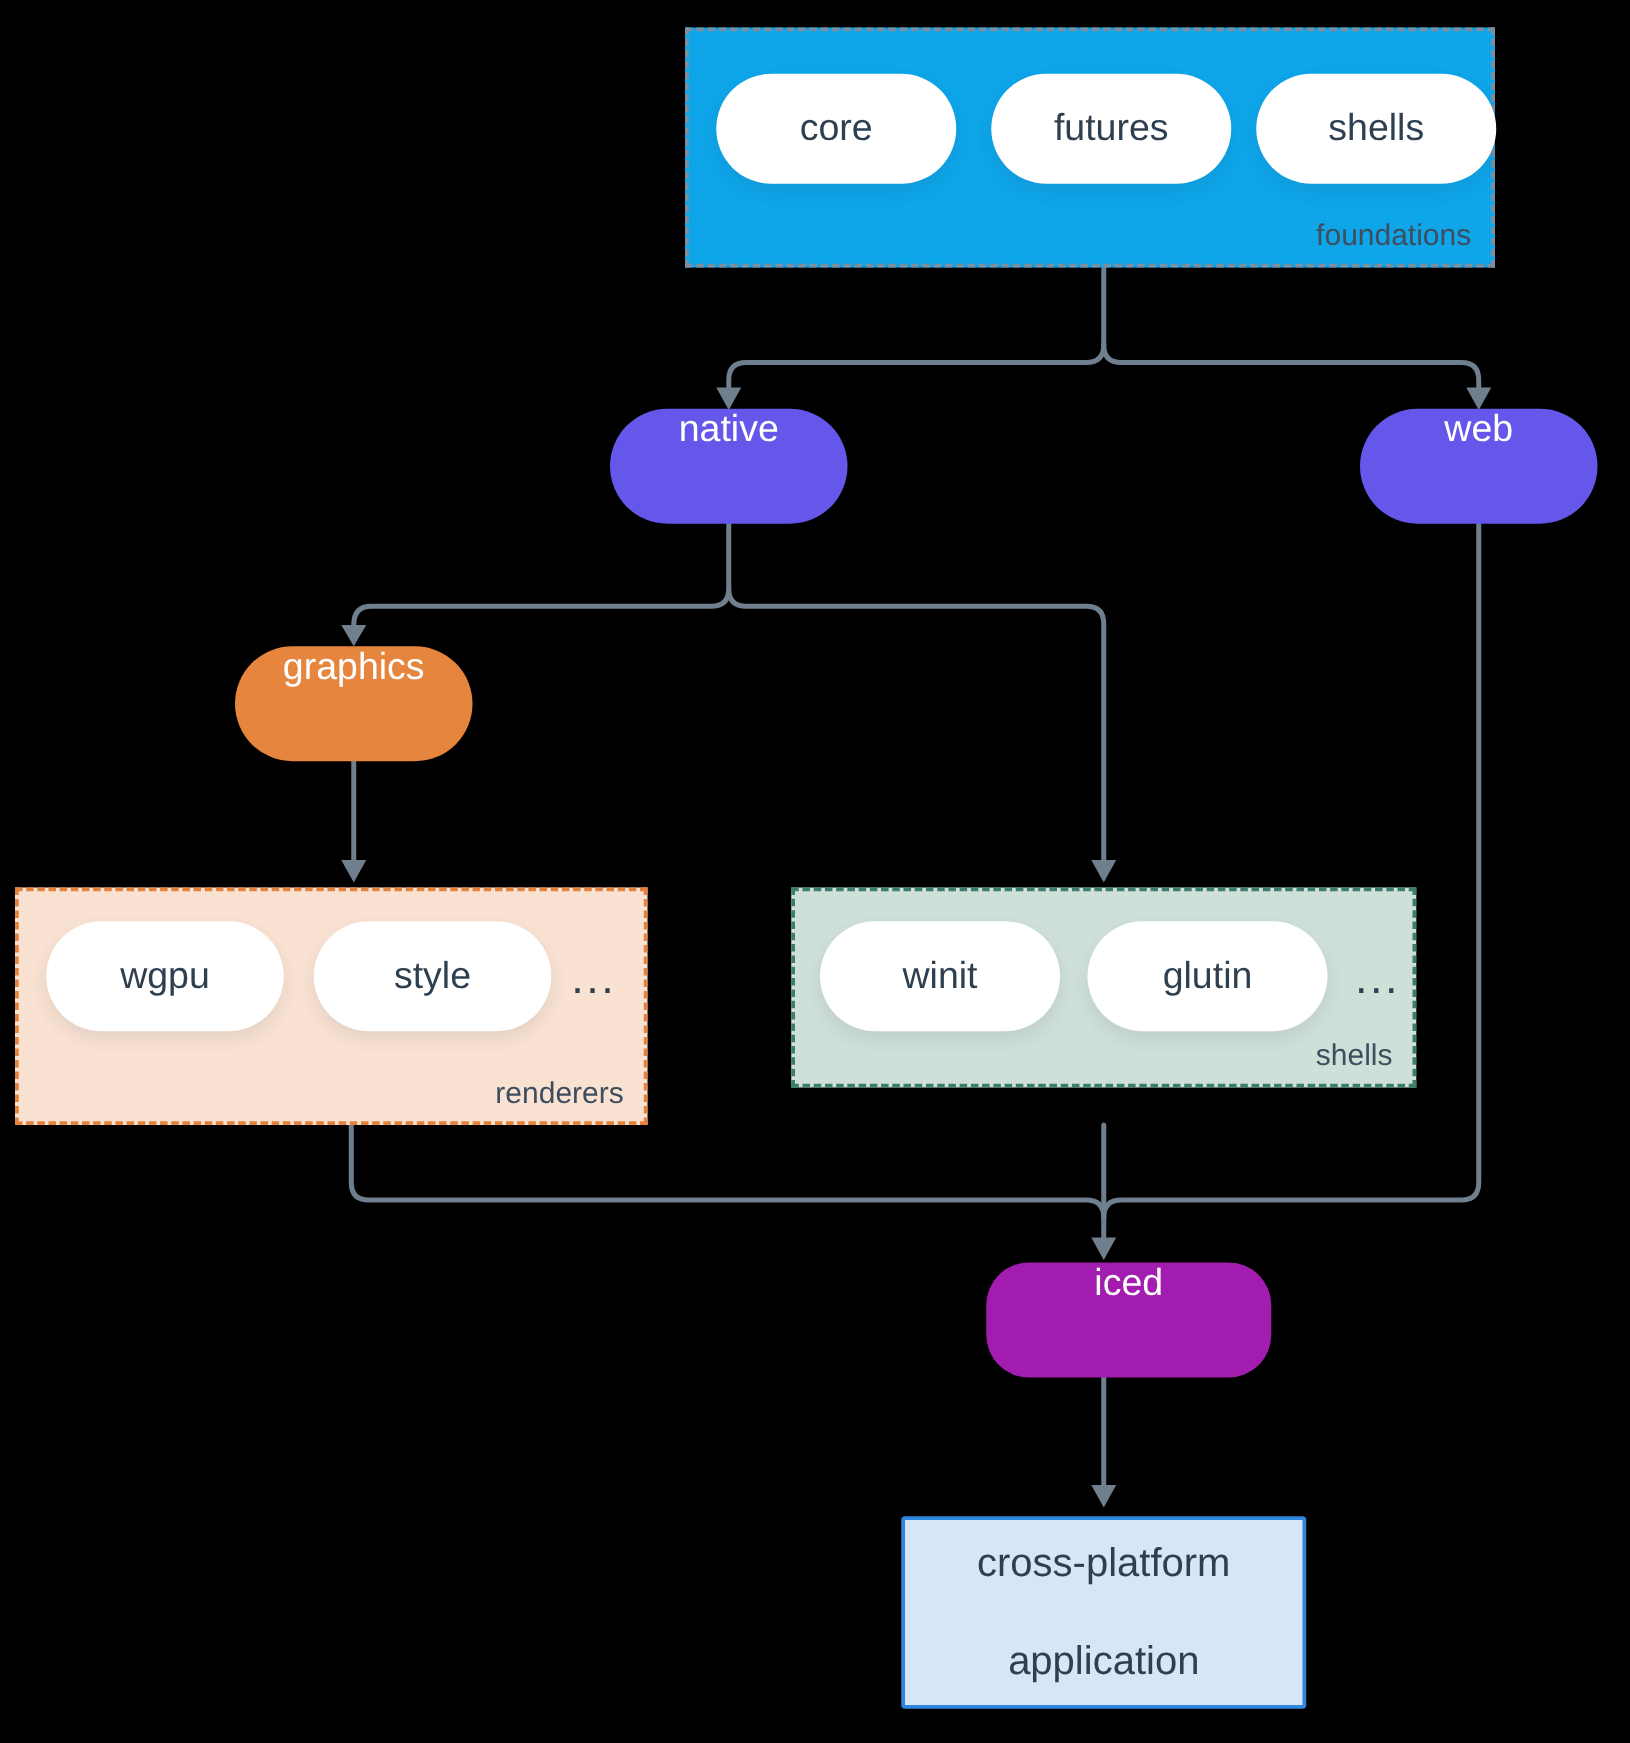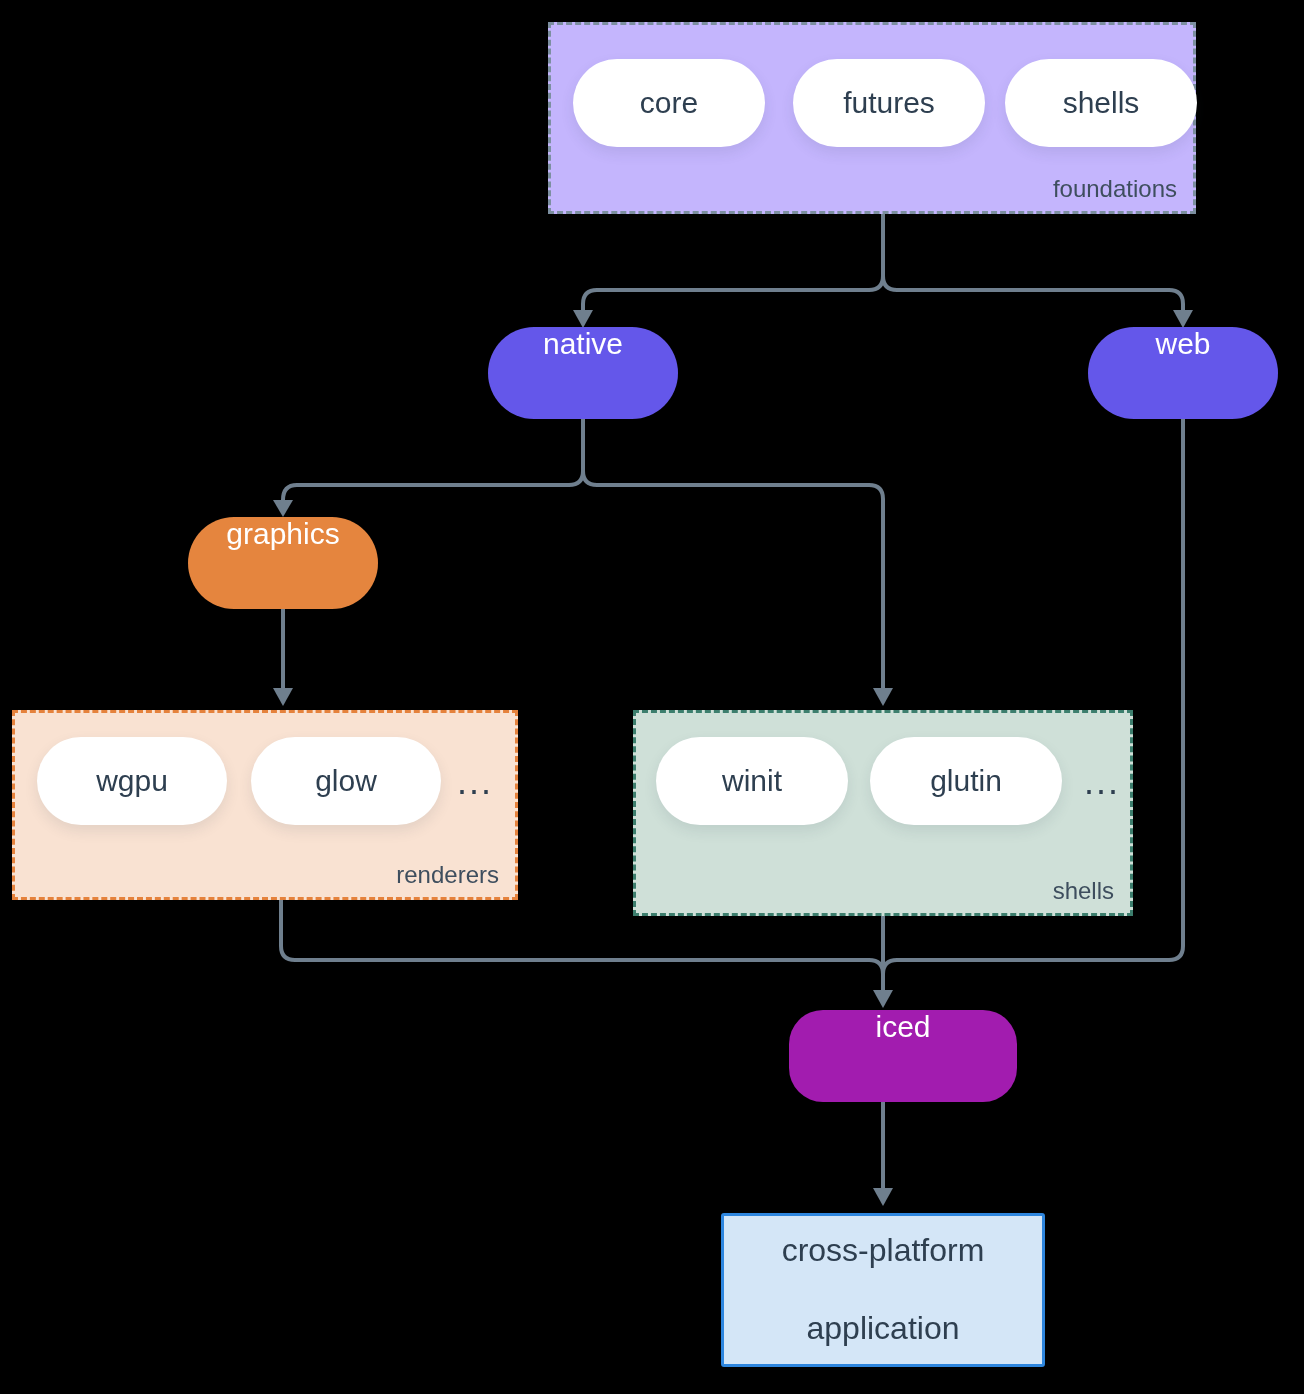"core" .gb-foundations { background: #c4b5fd -> #0ea5e9 }
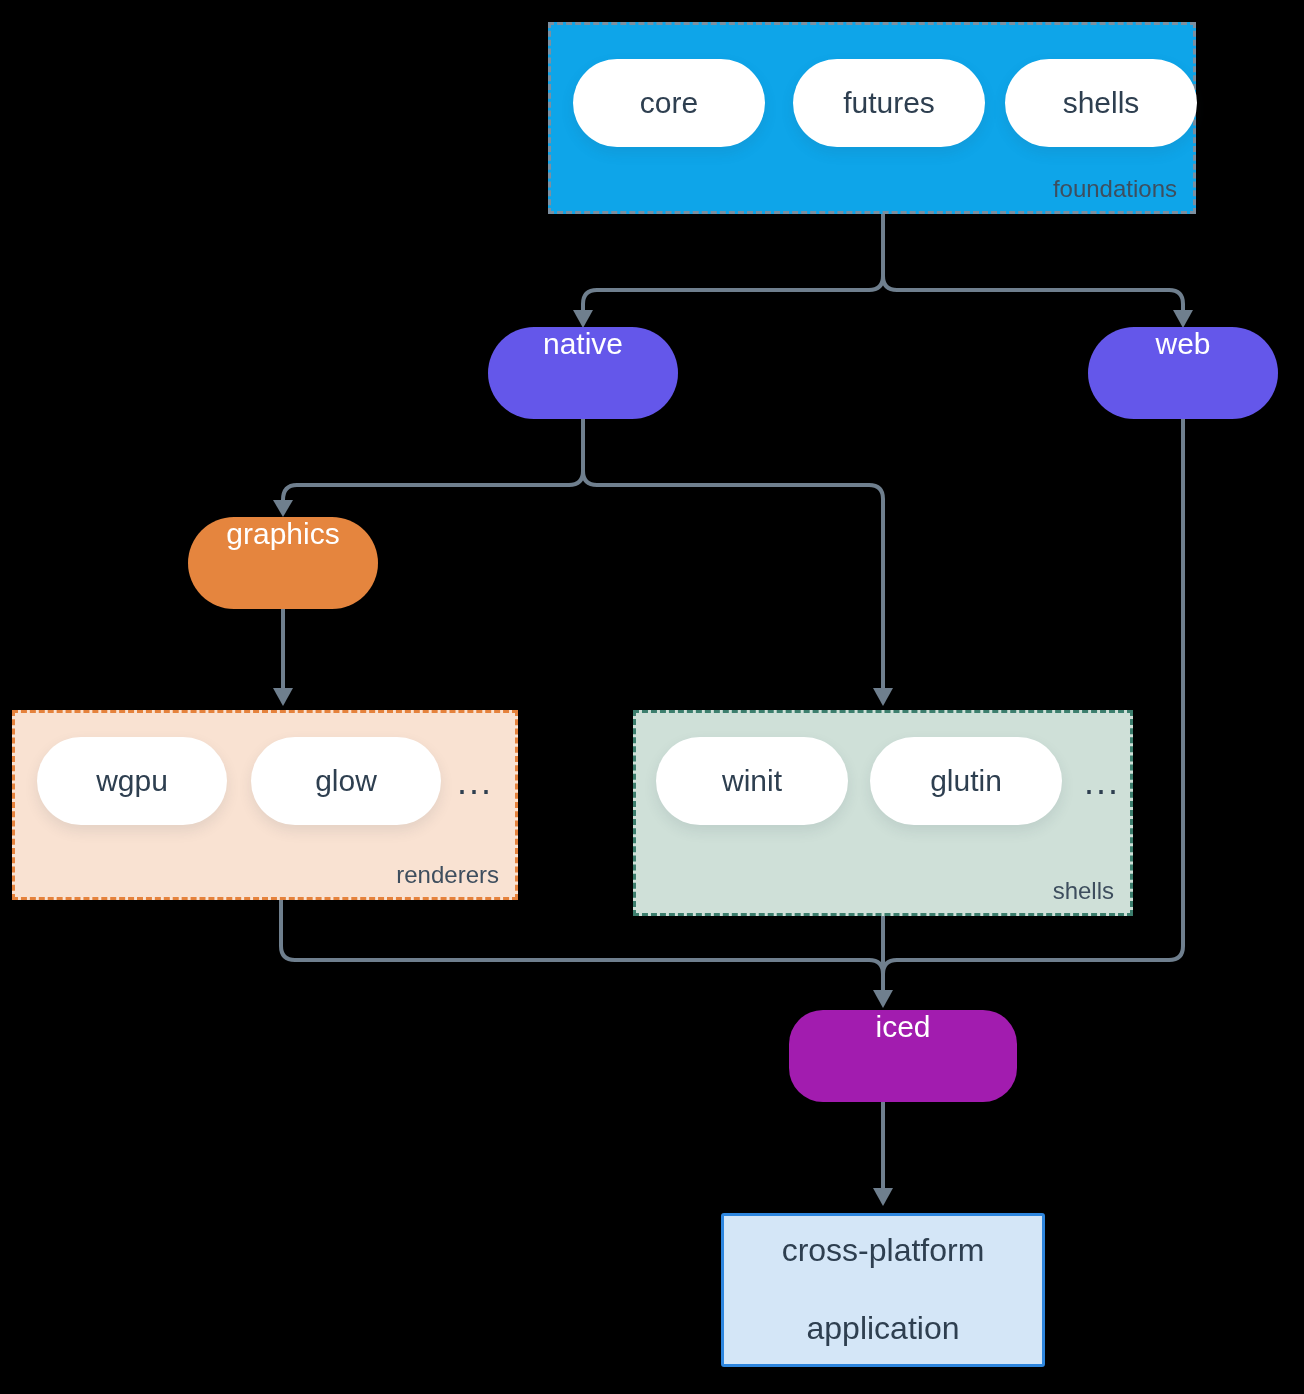"glow" span { text: glow -> style }
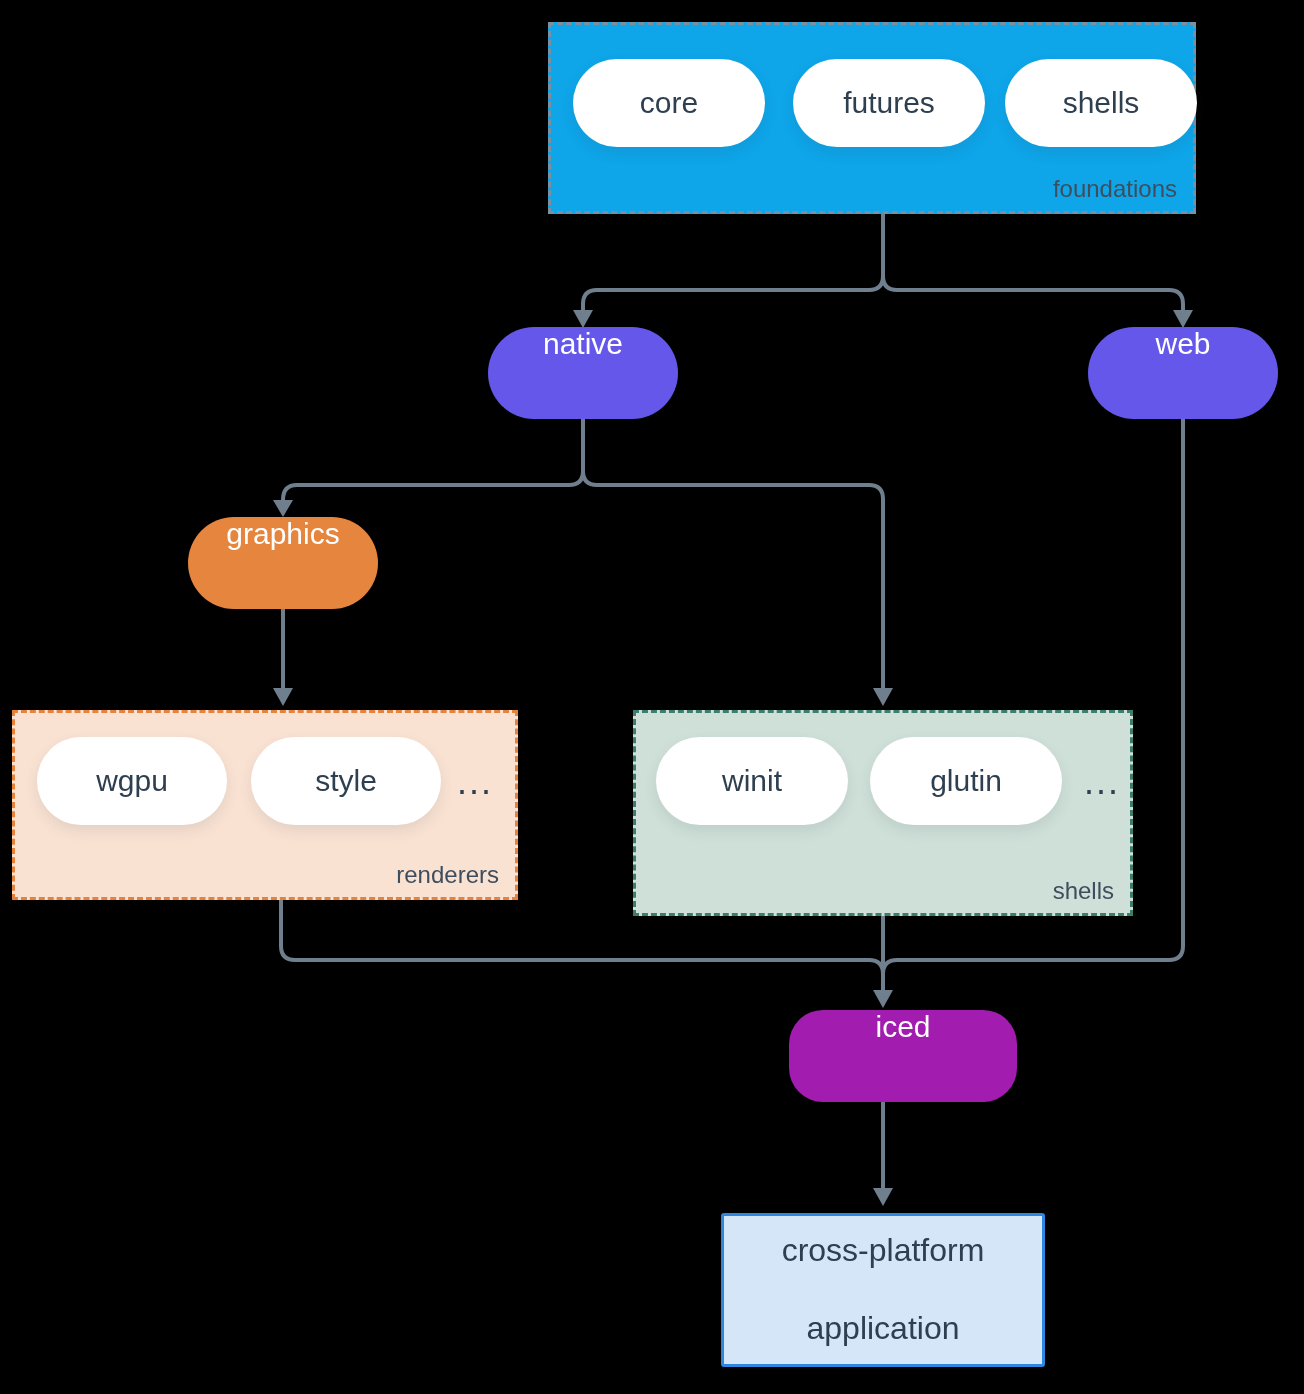"winit" .gb-shells { height: 206px -> 160px }
